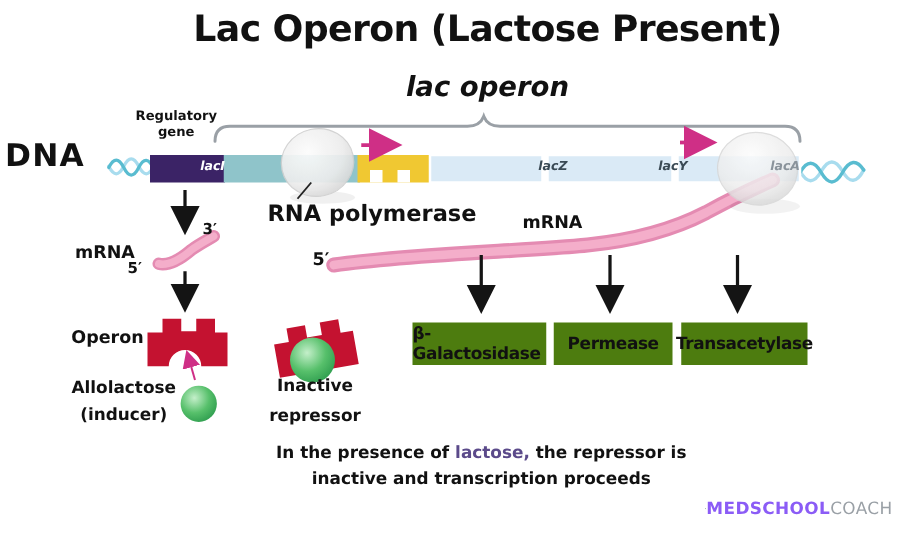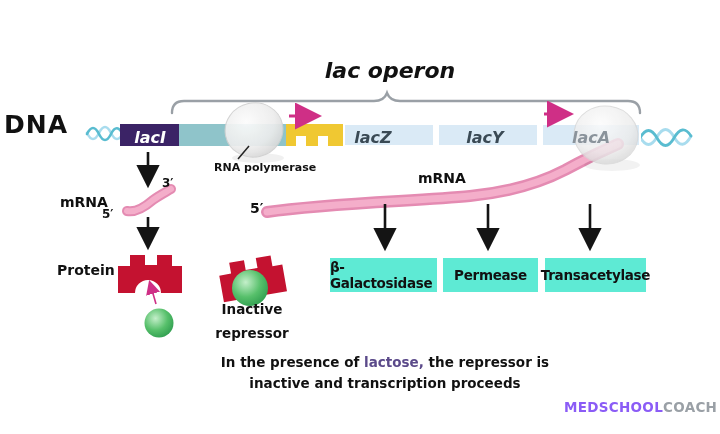"Lac Operon (Lactose Present)" div.abs { html: none -> <div>Lac Operon (Lactose Present)</div> }
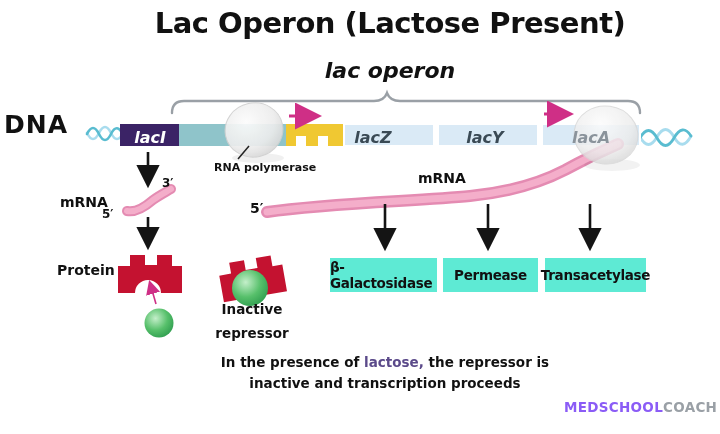"Regulatory" div.abs { html: none -> <div> <span>Regulatory</span> <span>gene</span> </div> }
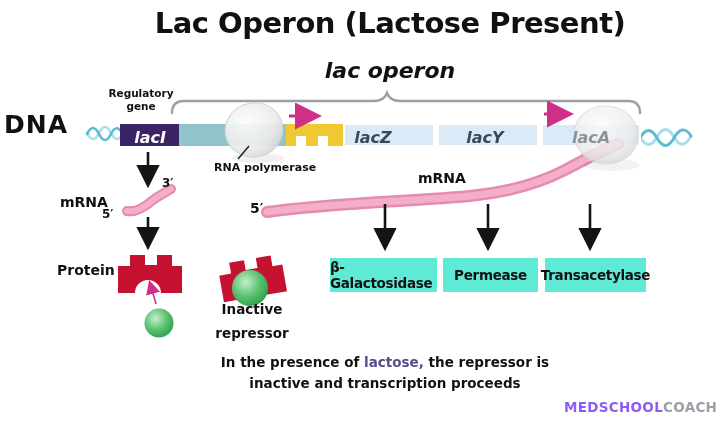"lacI" .gene-label { font-size: 16px -> 10px; text-align: center -> right }
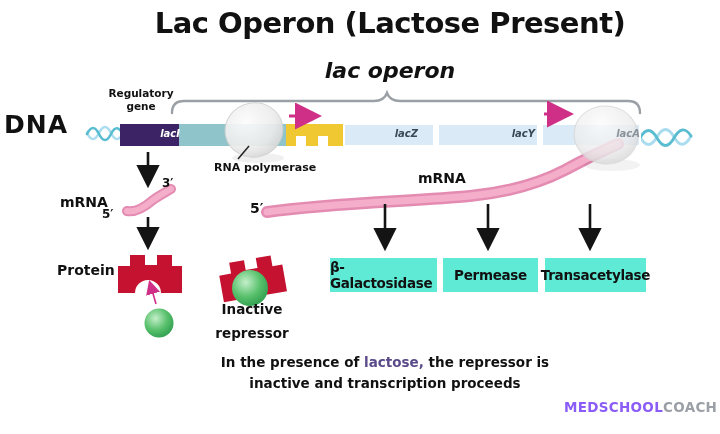"lacZ" .g-lacz { left: 328px -> 364px }
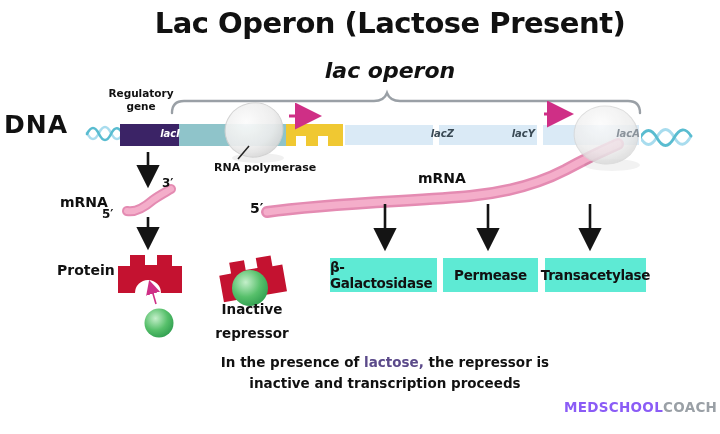"lacY" .g-lacy { left: 435px -> 450px }
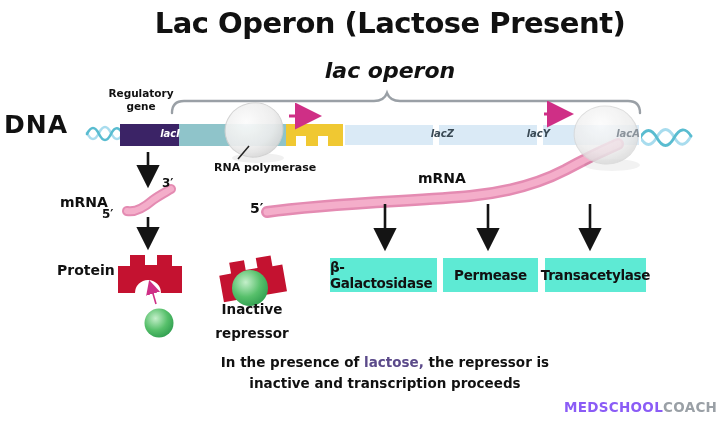"RNA polymerase" .rnap-label { font-size: 11px -> 18px }
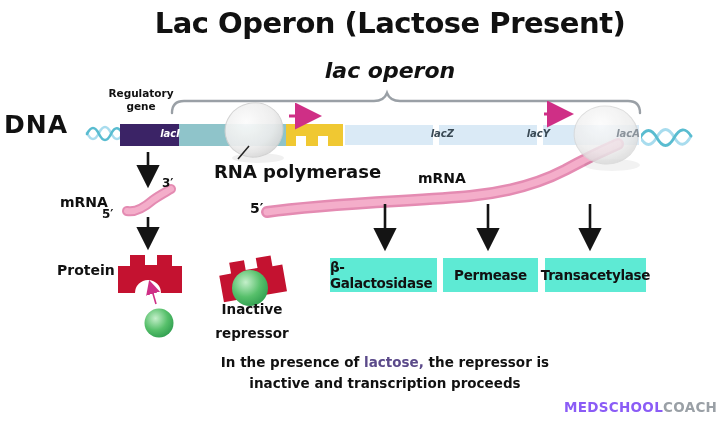"Protein" div.abs { text: Protein -> Operon }
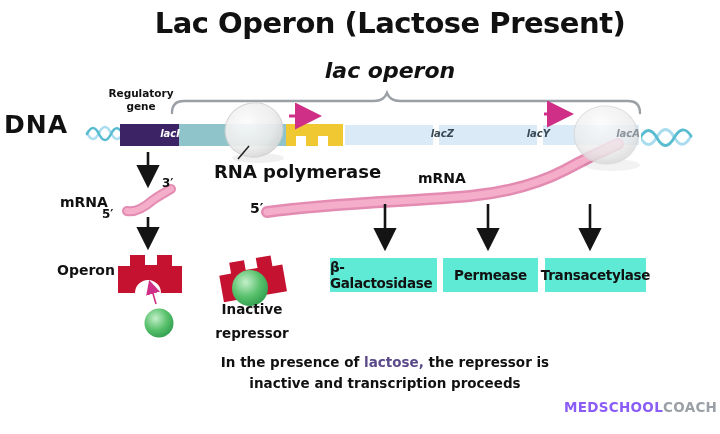"β-Galactosidase" .product-box { background: #5eead4 -> #4d7c0f }
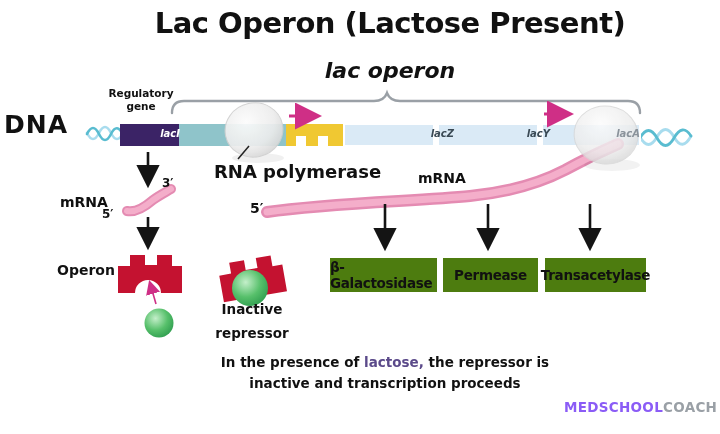"Allolactose" div.abs { html: none -> <div> <span>Allolactose</span> <span>(inducer)</span> </div> }
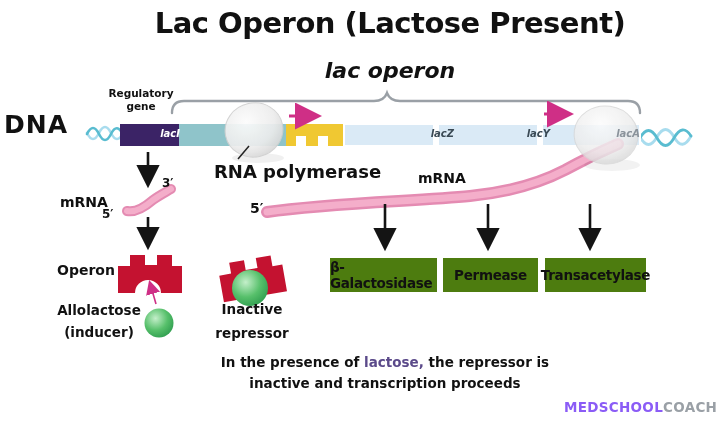"COACH" .logo-text .p2 { font-weight: 700 -> 400 }
